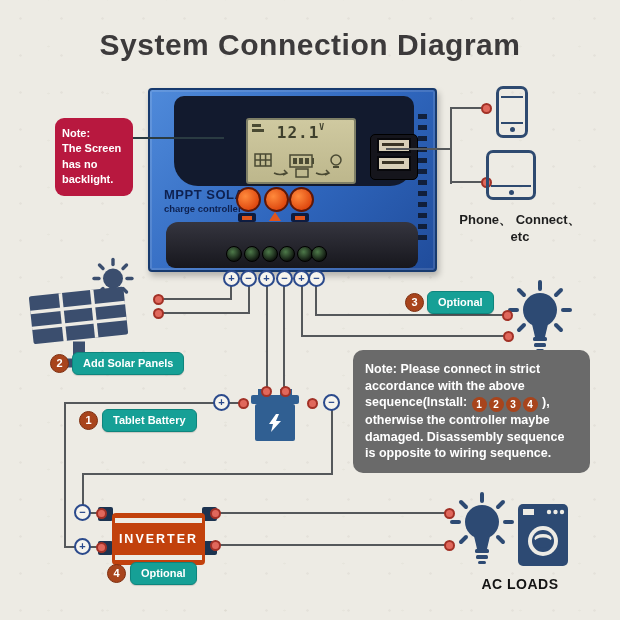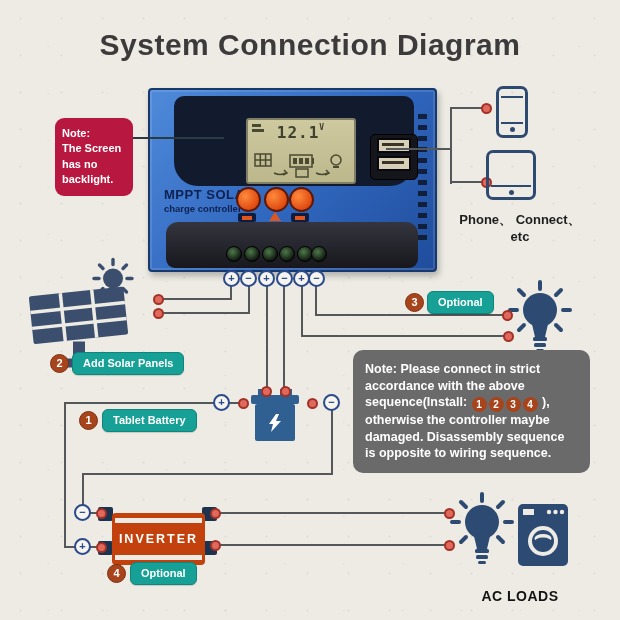"AC LOADS" .ac-label { top: 588px -> 576px }
